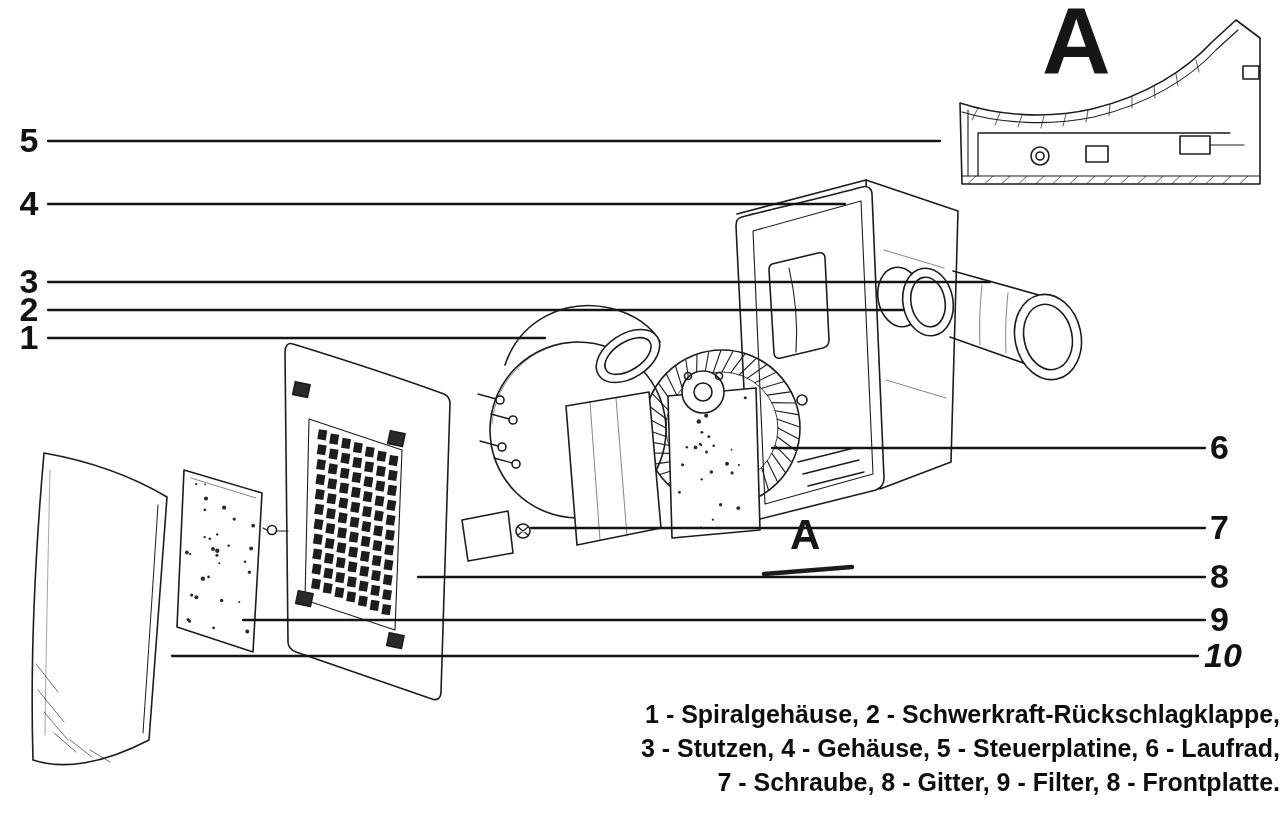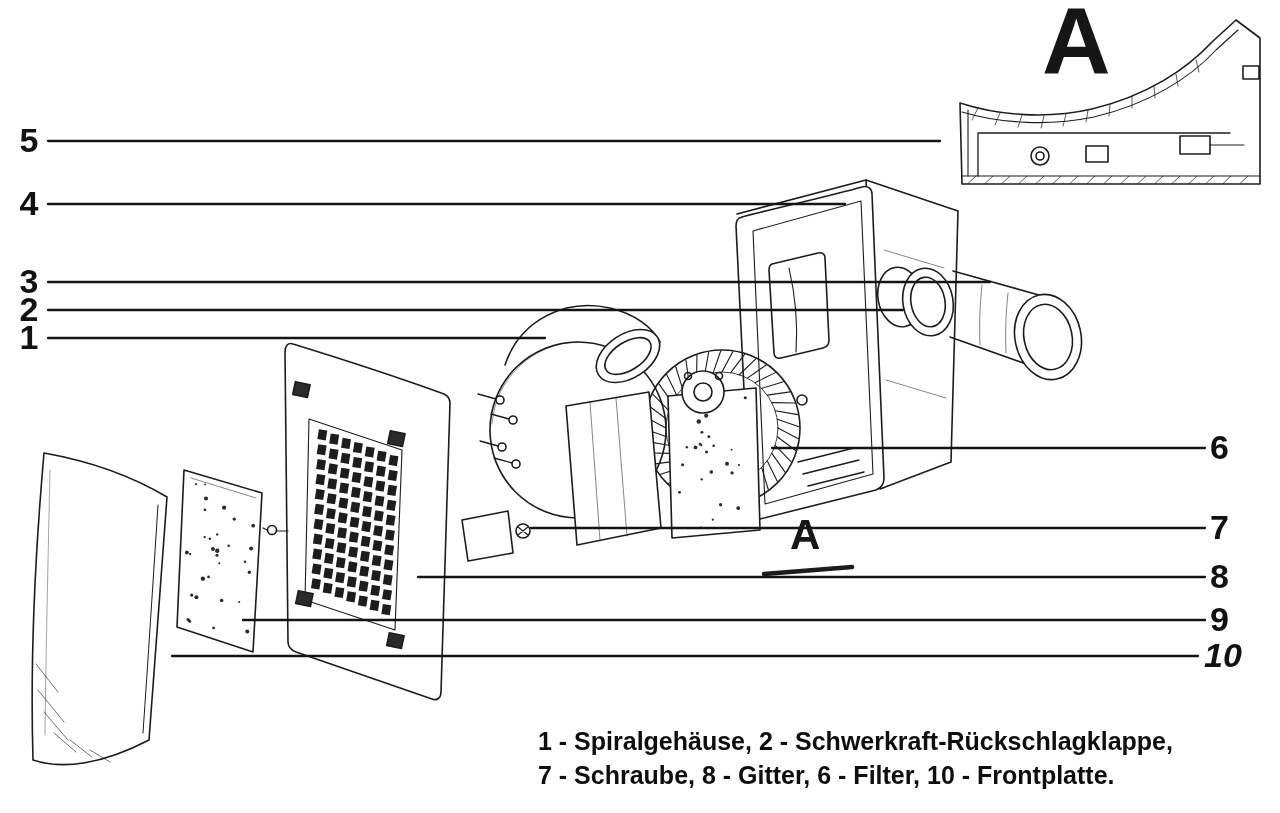"1 - Spiralgehäuse, 2 -" #legend { text-align: left -> right; top: 724px -> 697px }
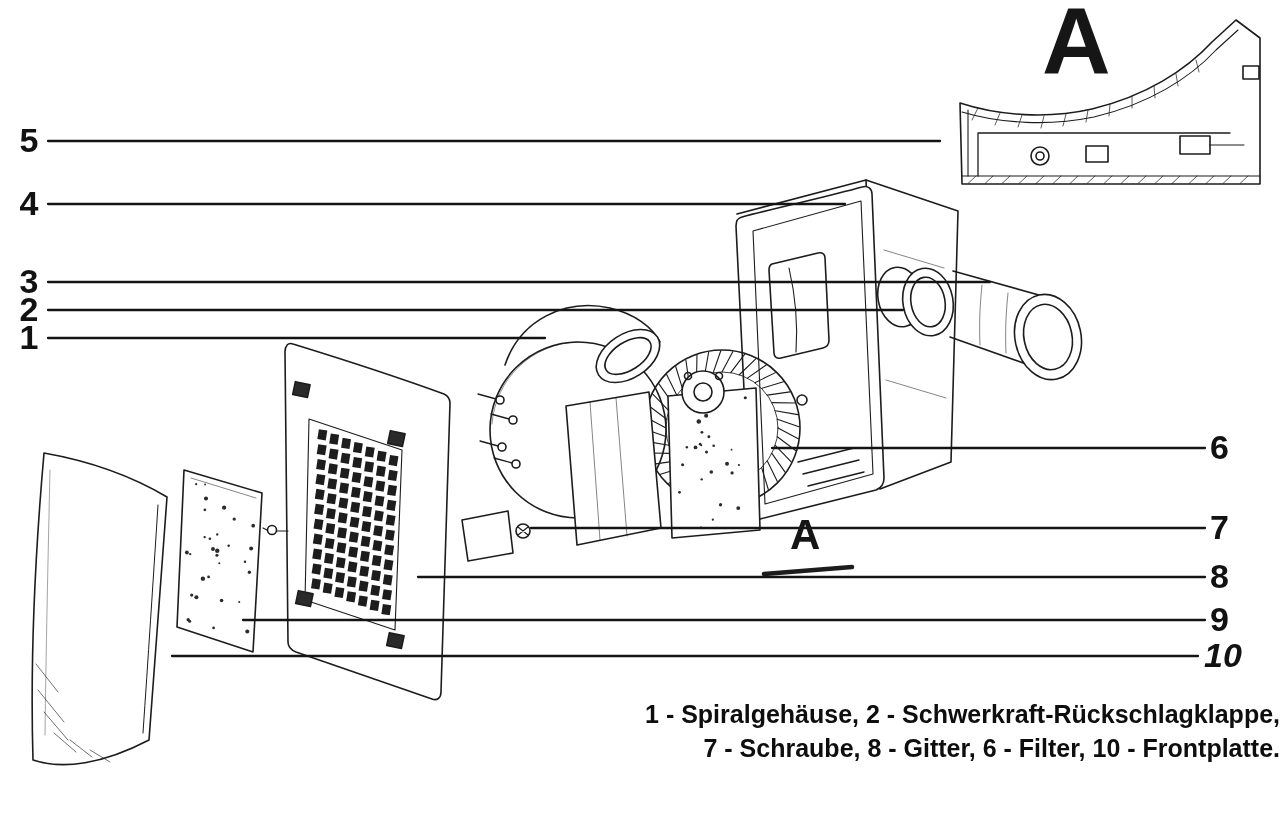"3 - Stutzen, 4 -" div { html: none -> <div>3 - Stutzen, 4 - Gehäuse, 5 - Steuerplatine, 6 - Laufrad,</div> }
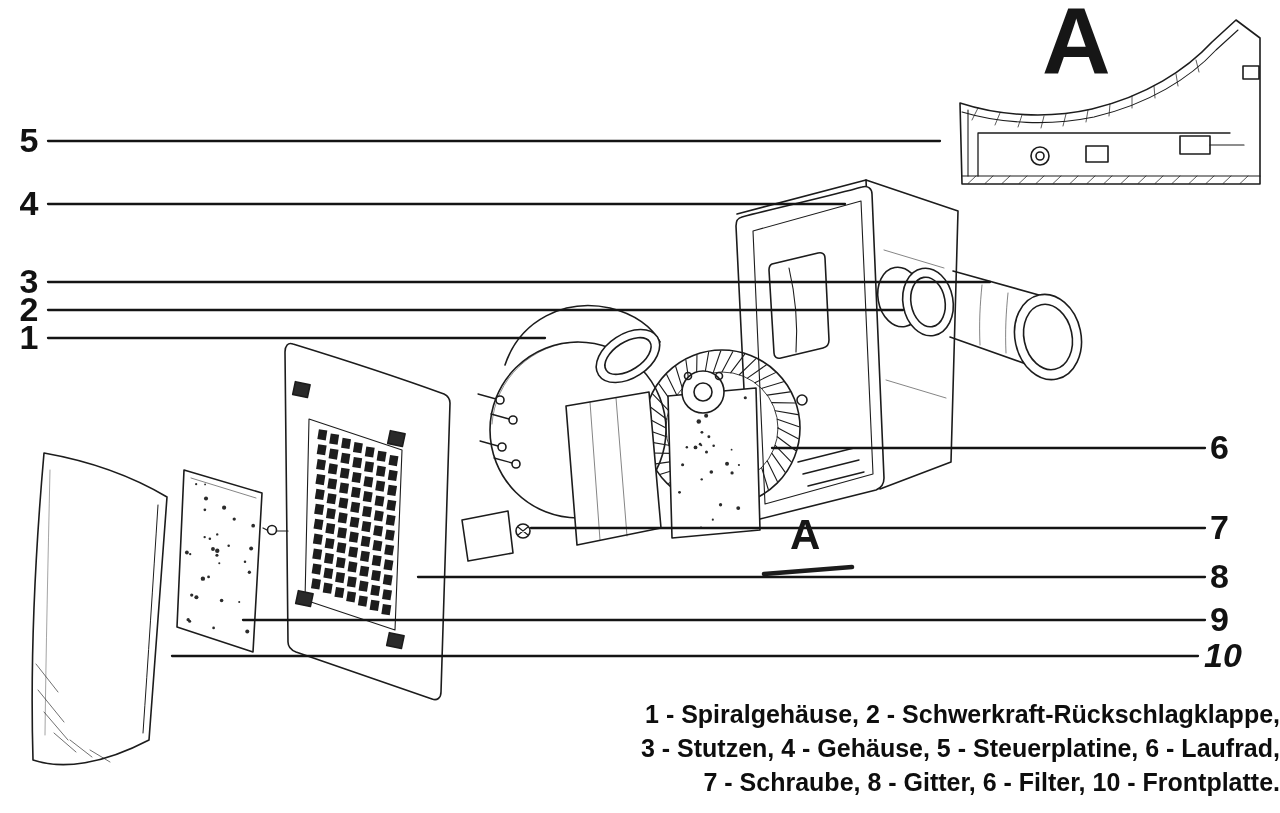"7 - Schraube, 8 -" div { text: 6 - Filter, 10 -> 9 - Filter, 8 }
